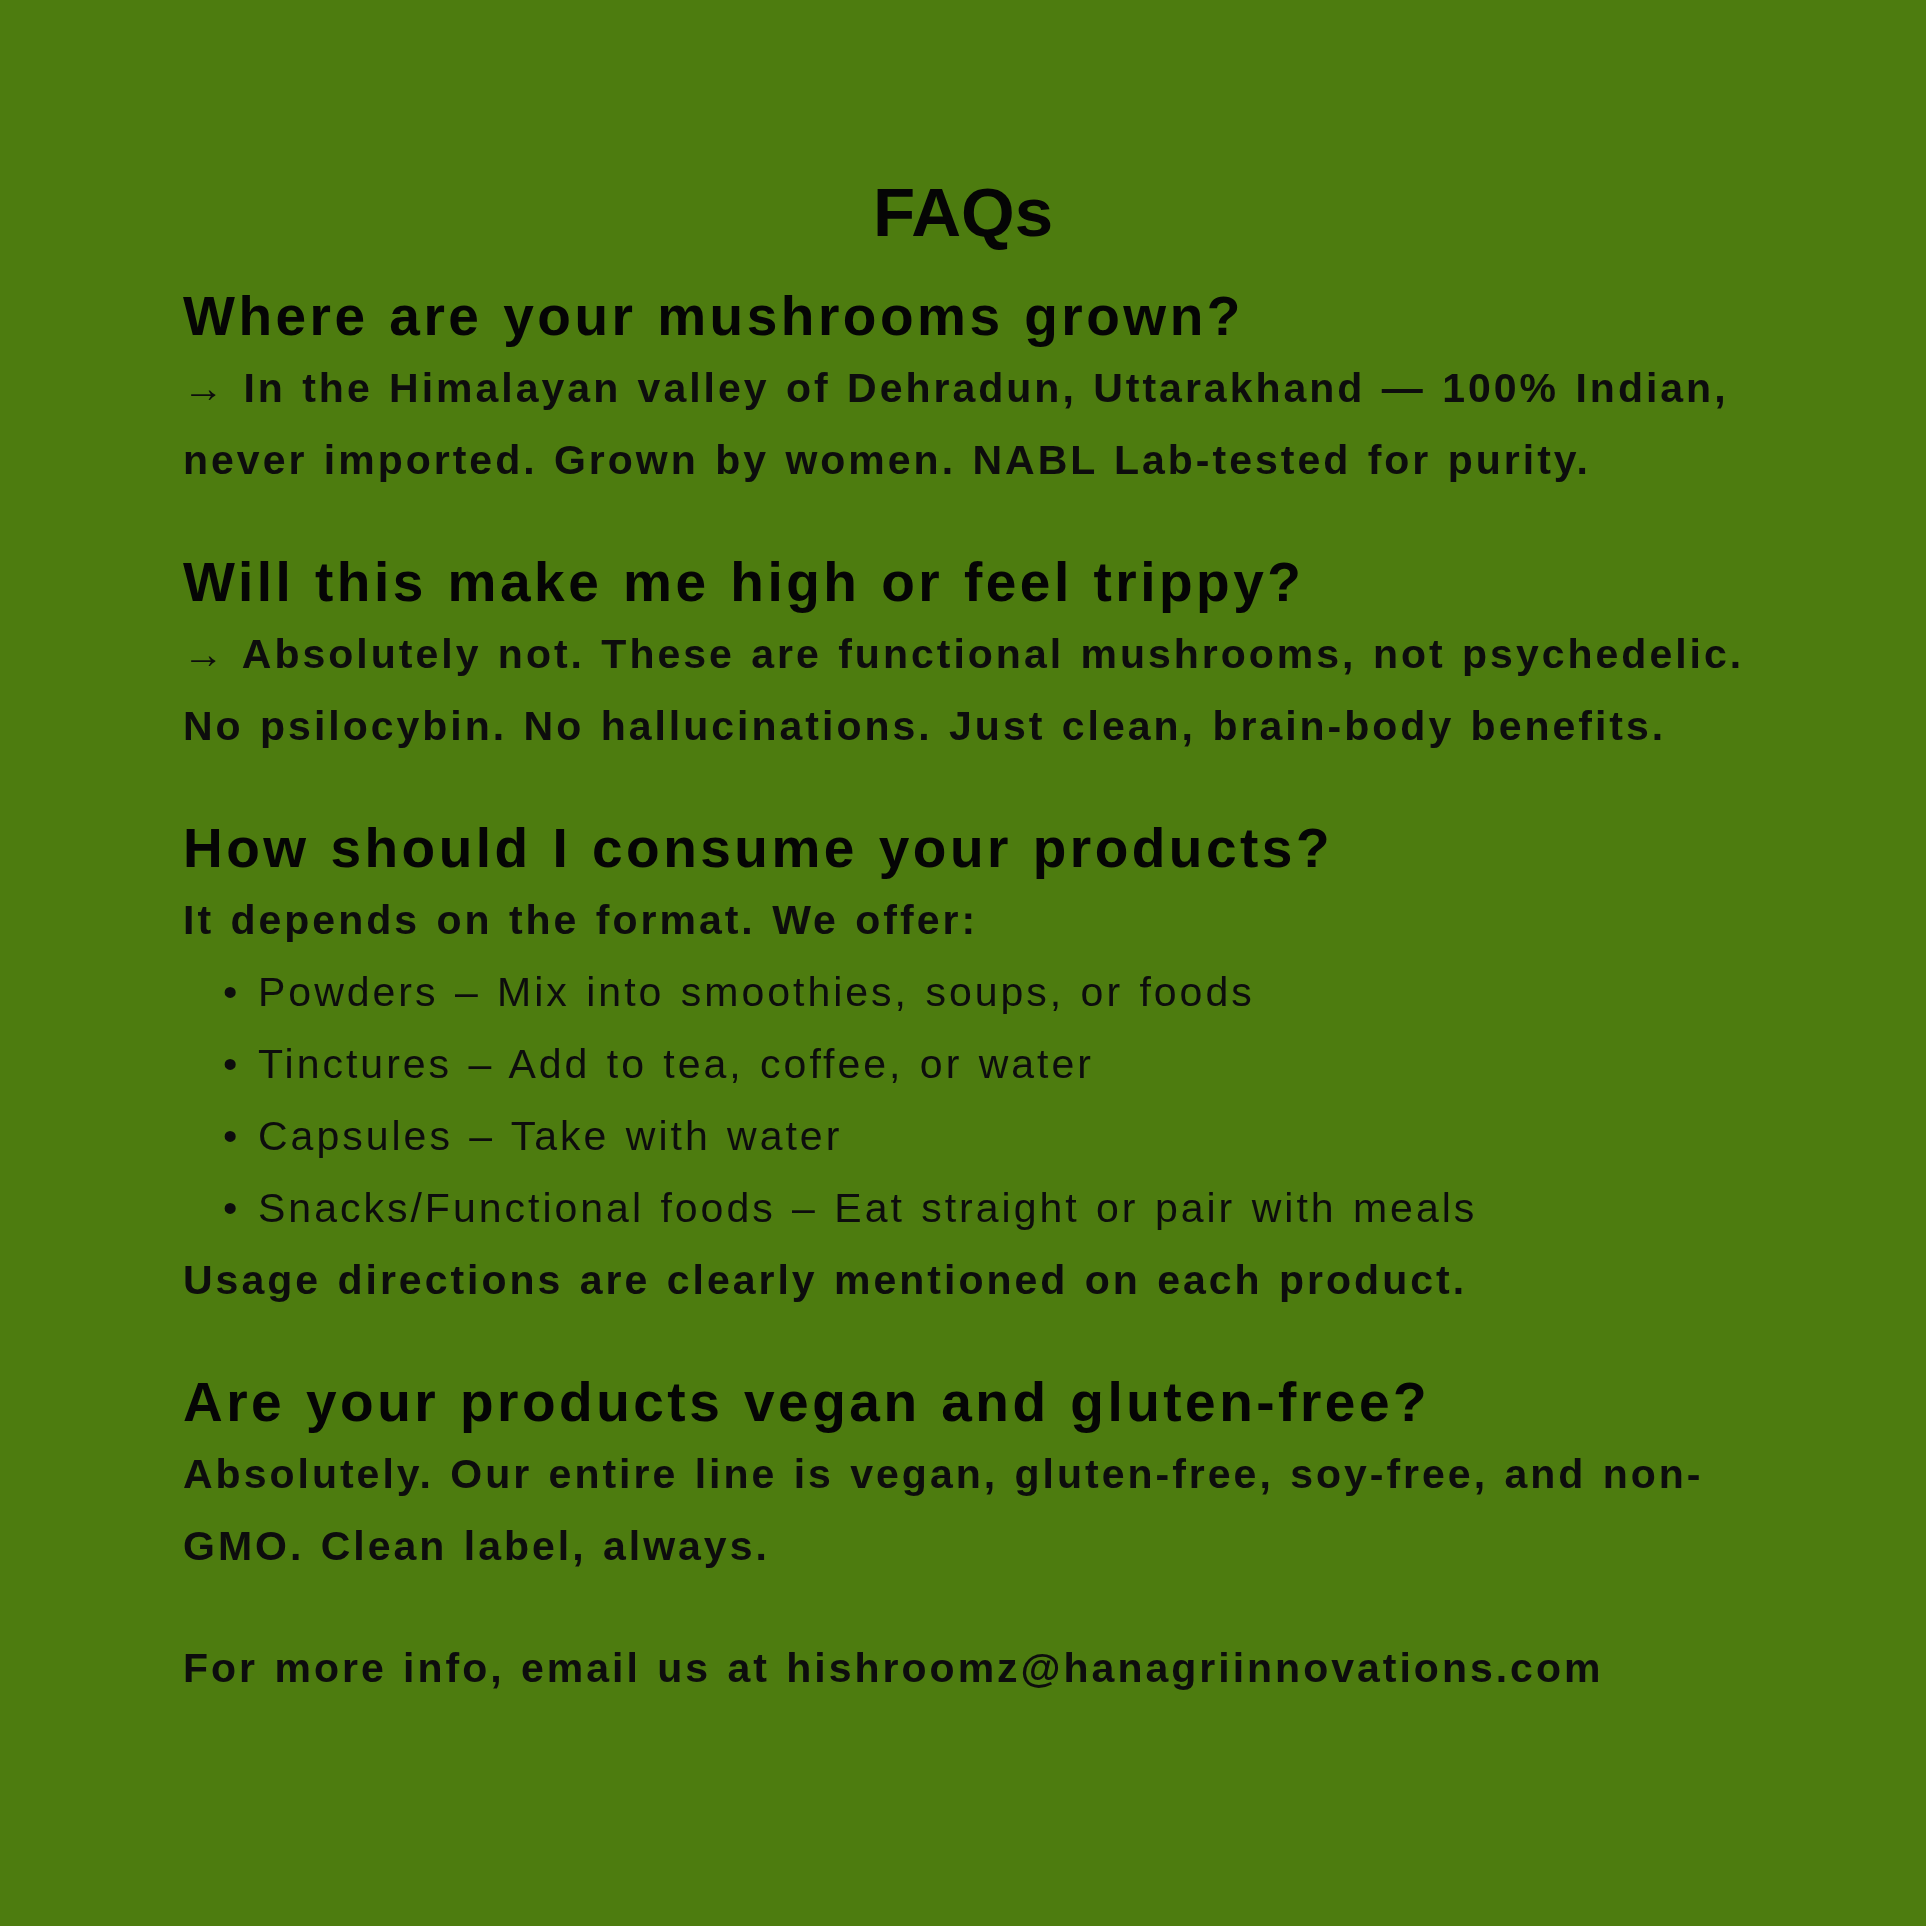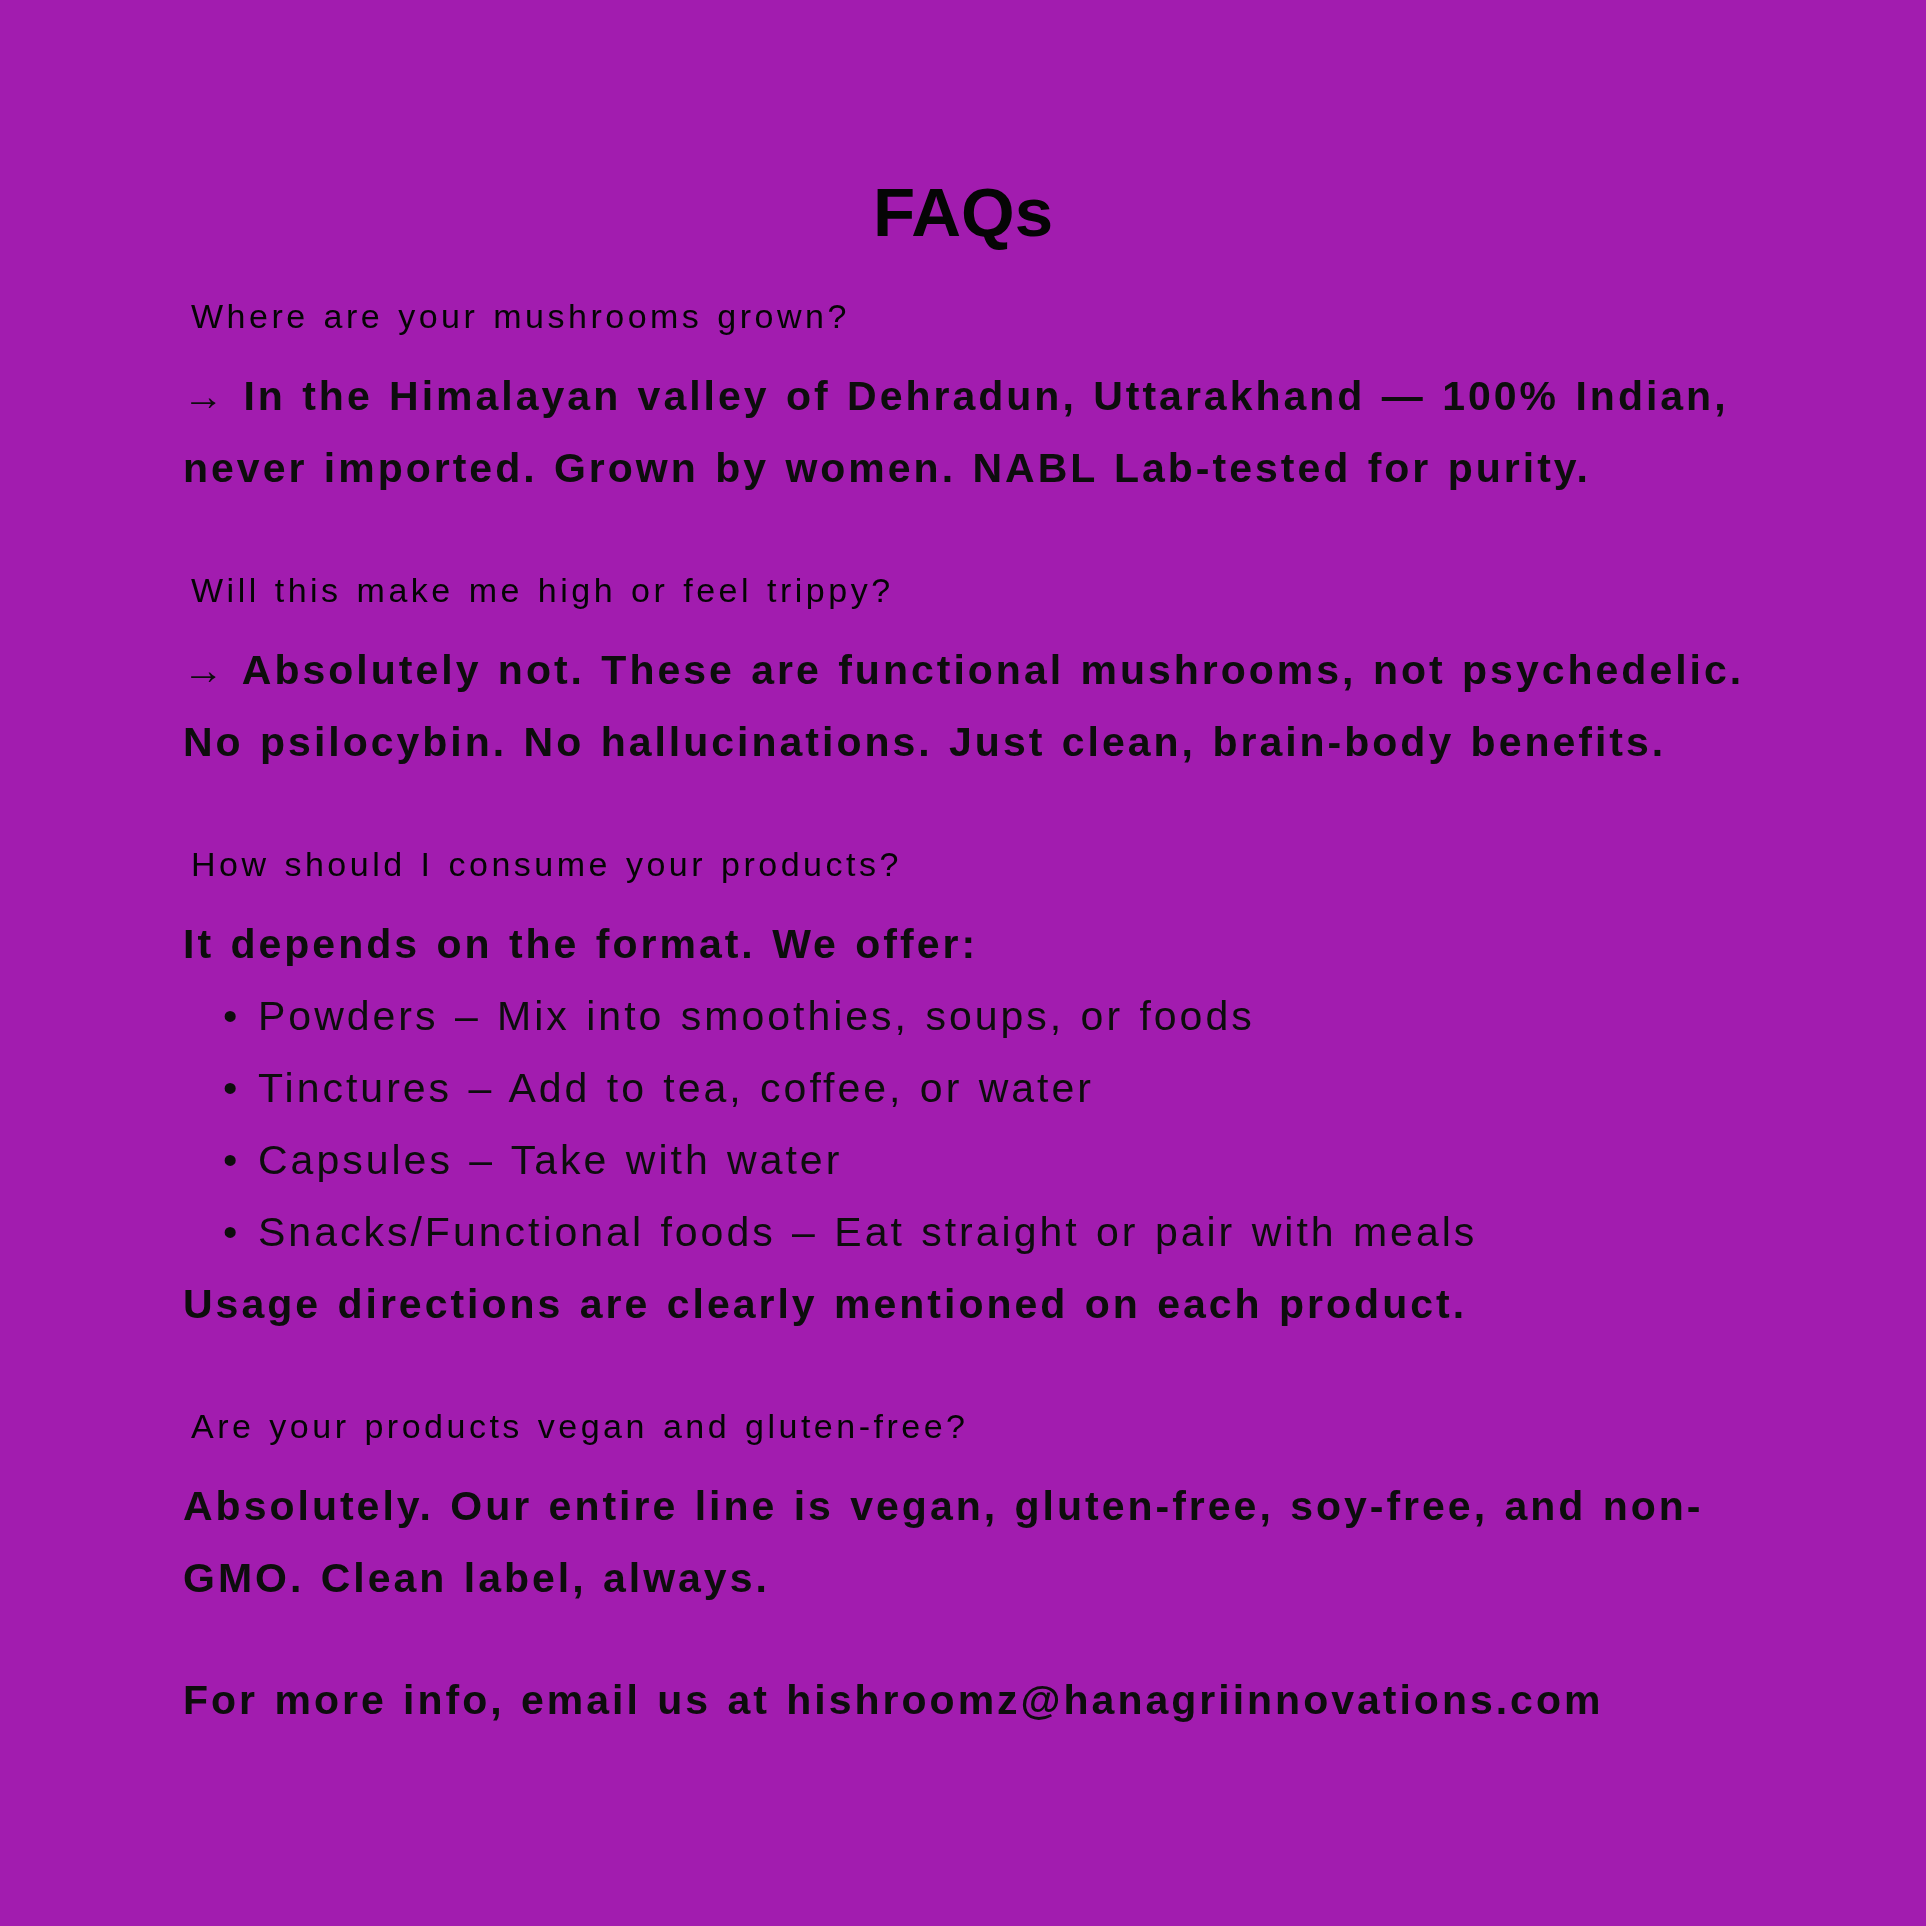"FAQs" .page { background: #a21caf -> #4d7c0f }
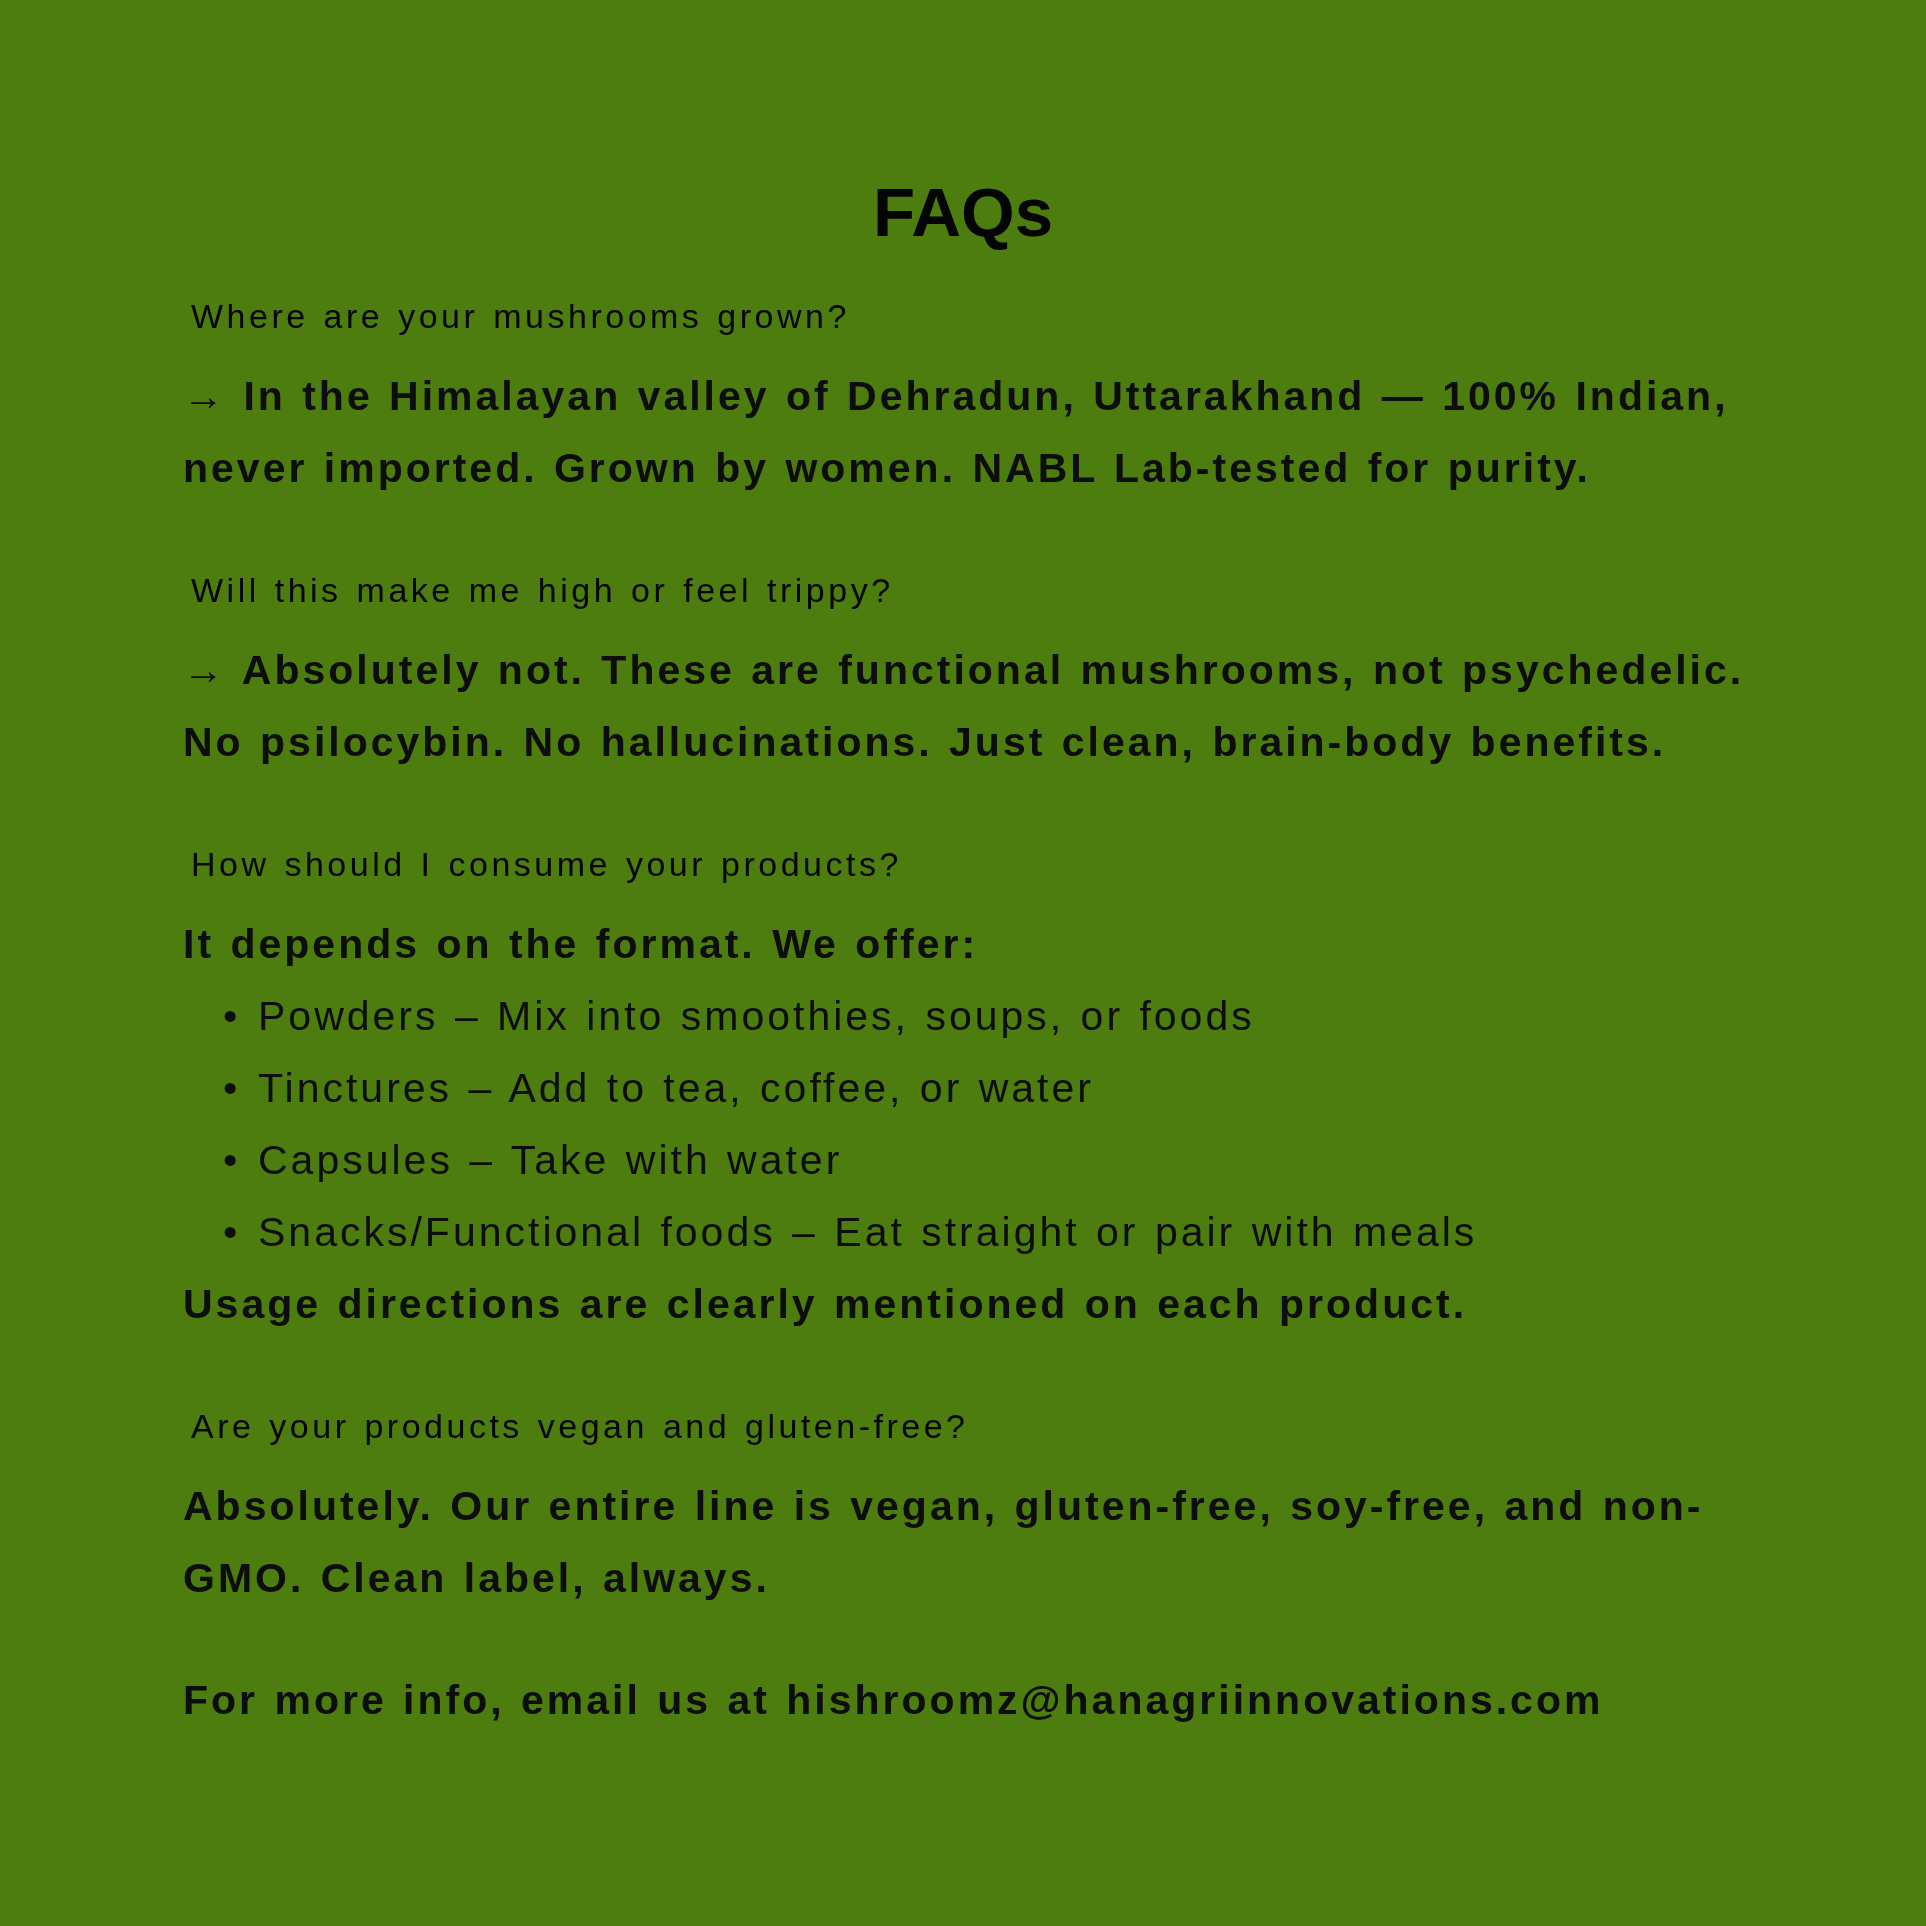"Where are your mushrooms grown?" .question { font-size: 34px -> 55px; font-weight: 400 -> 700; margin: 8px -> 0 }
